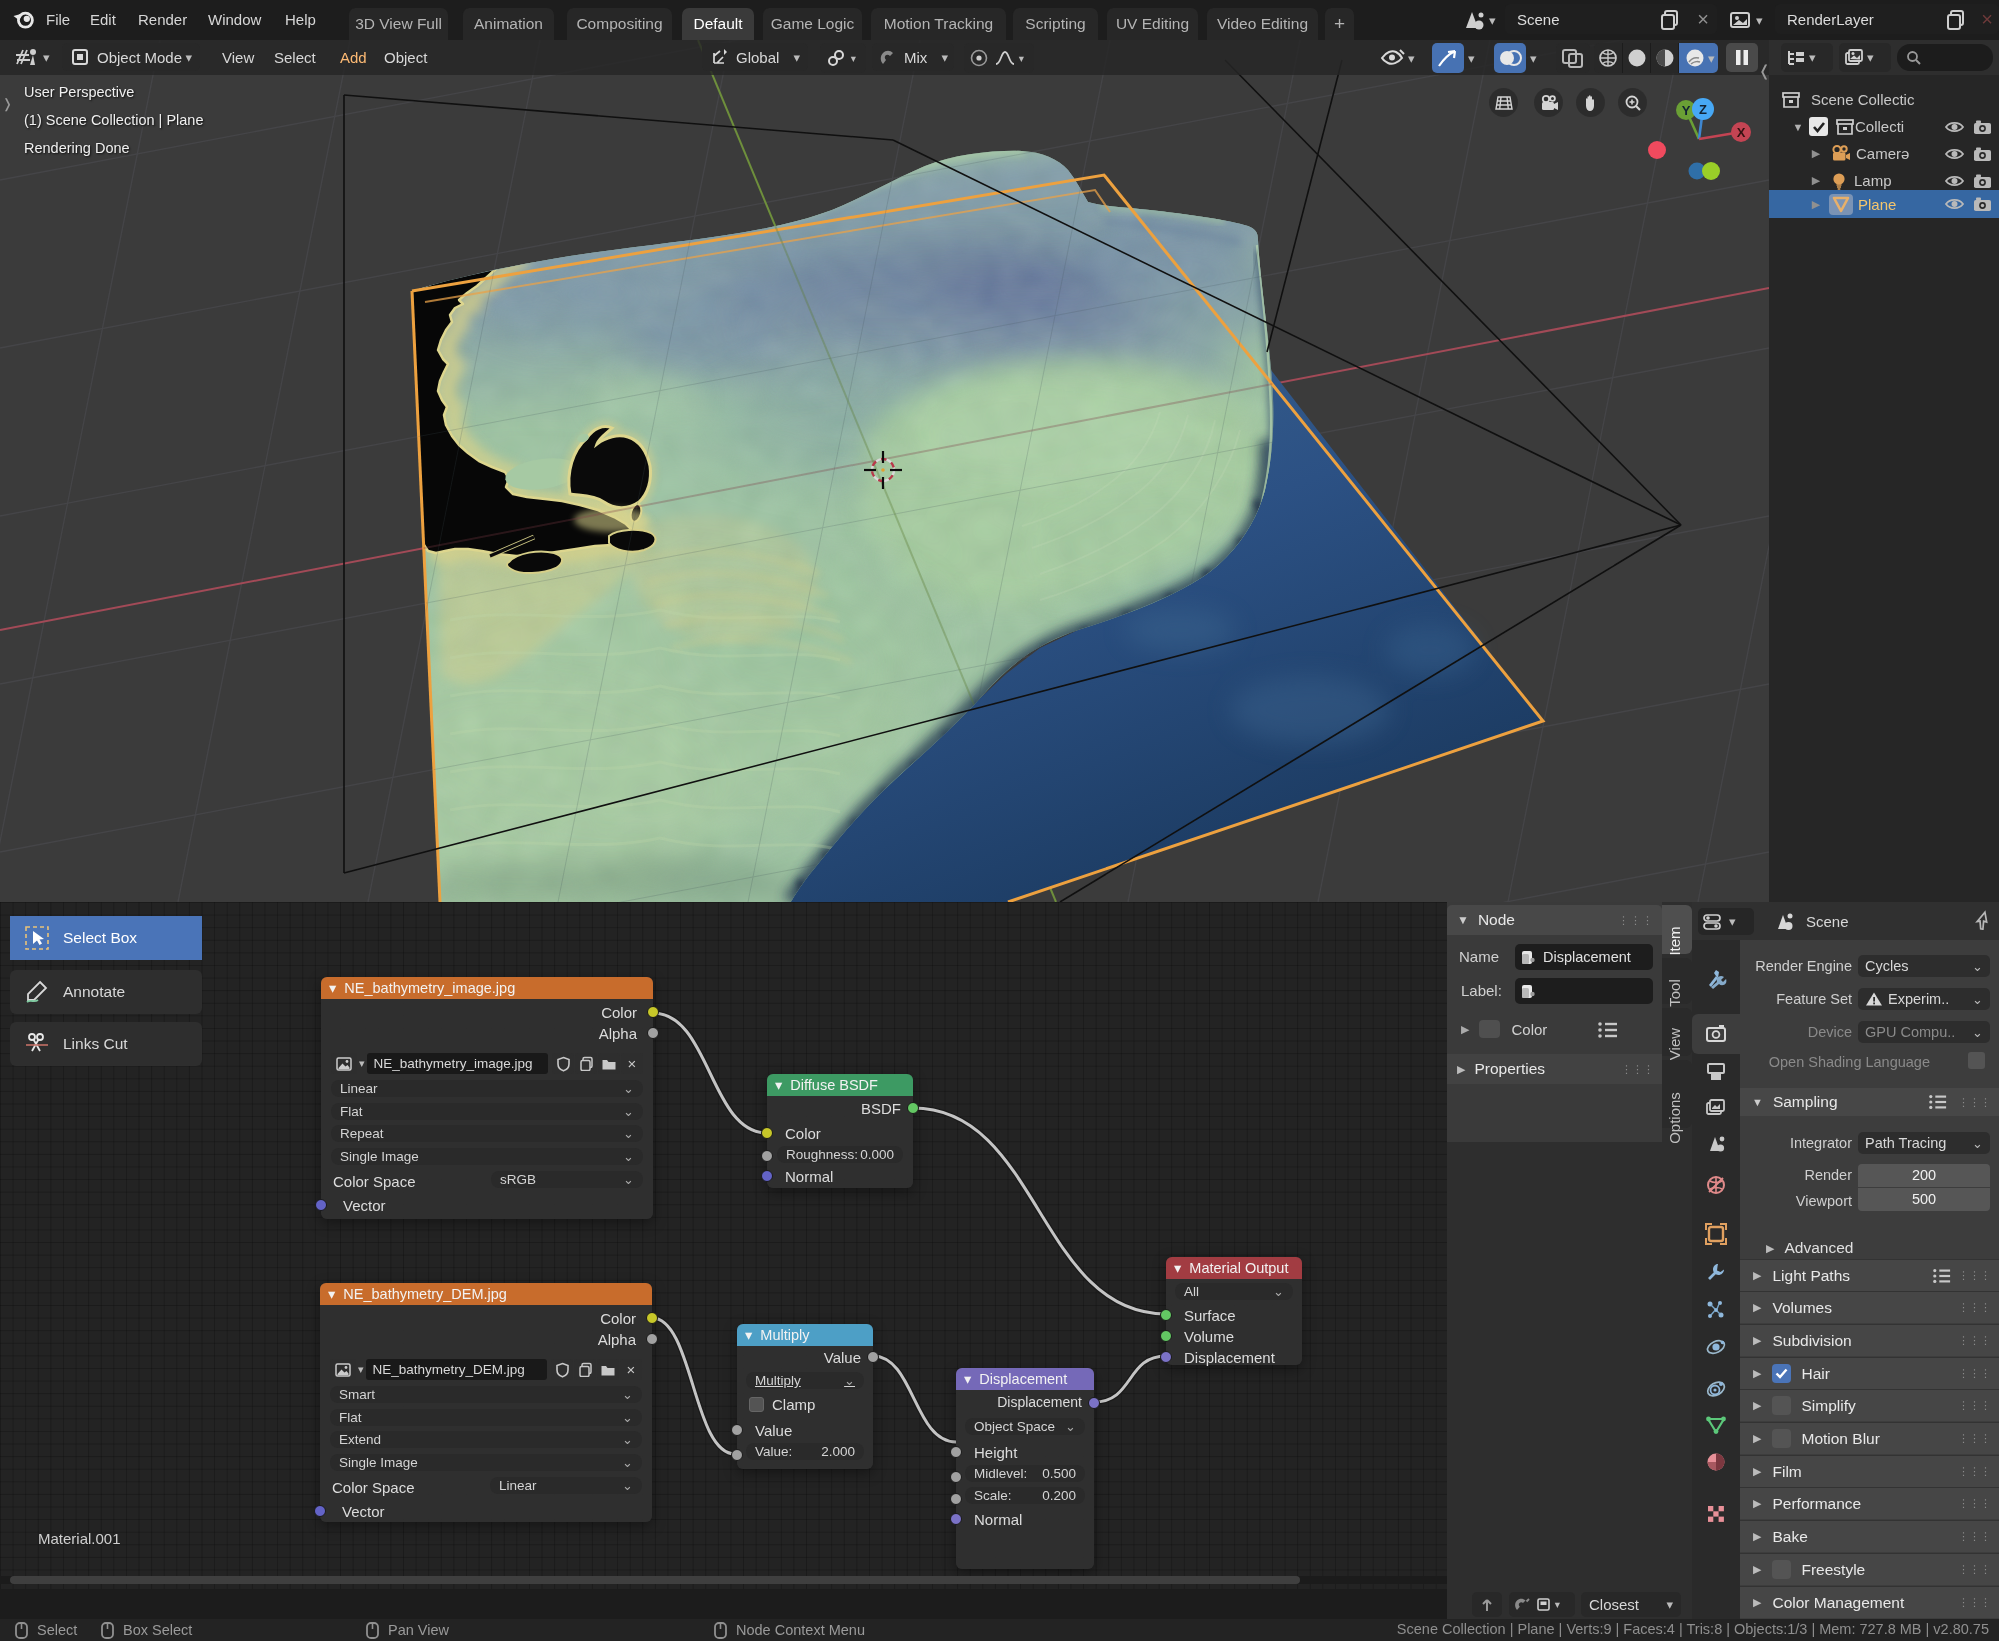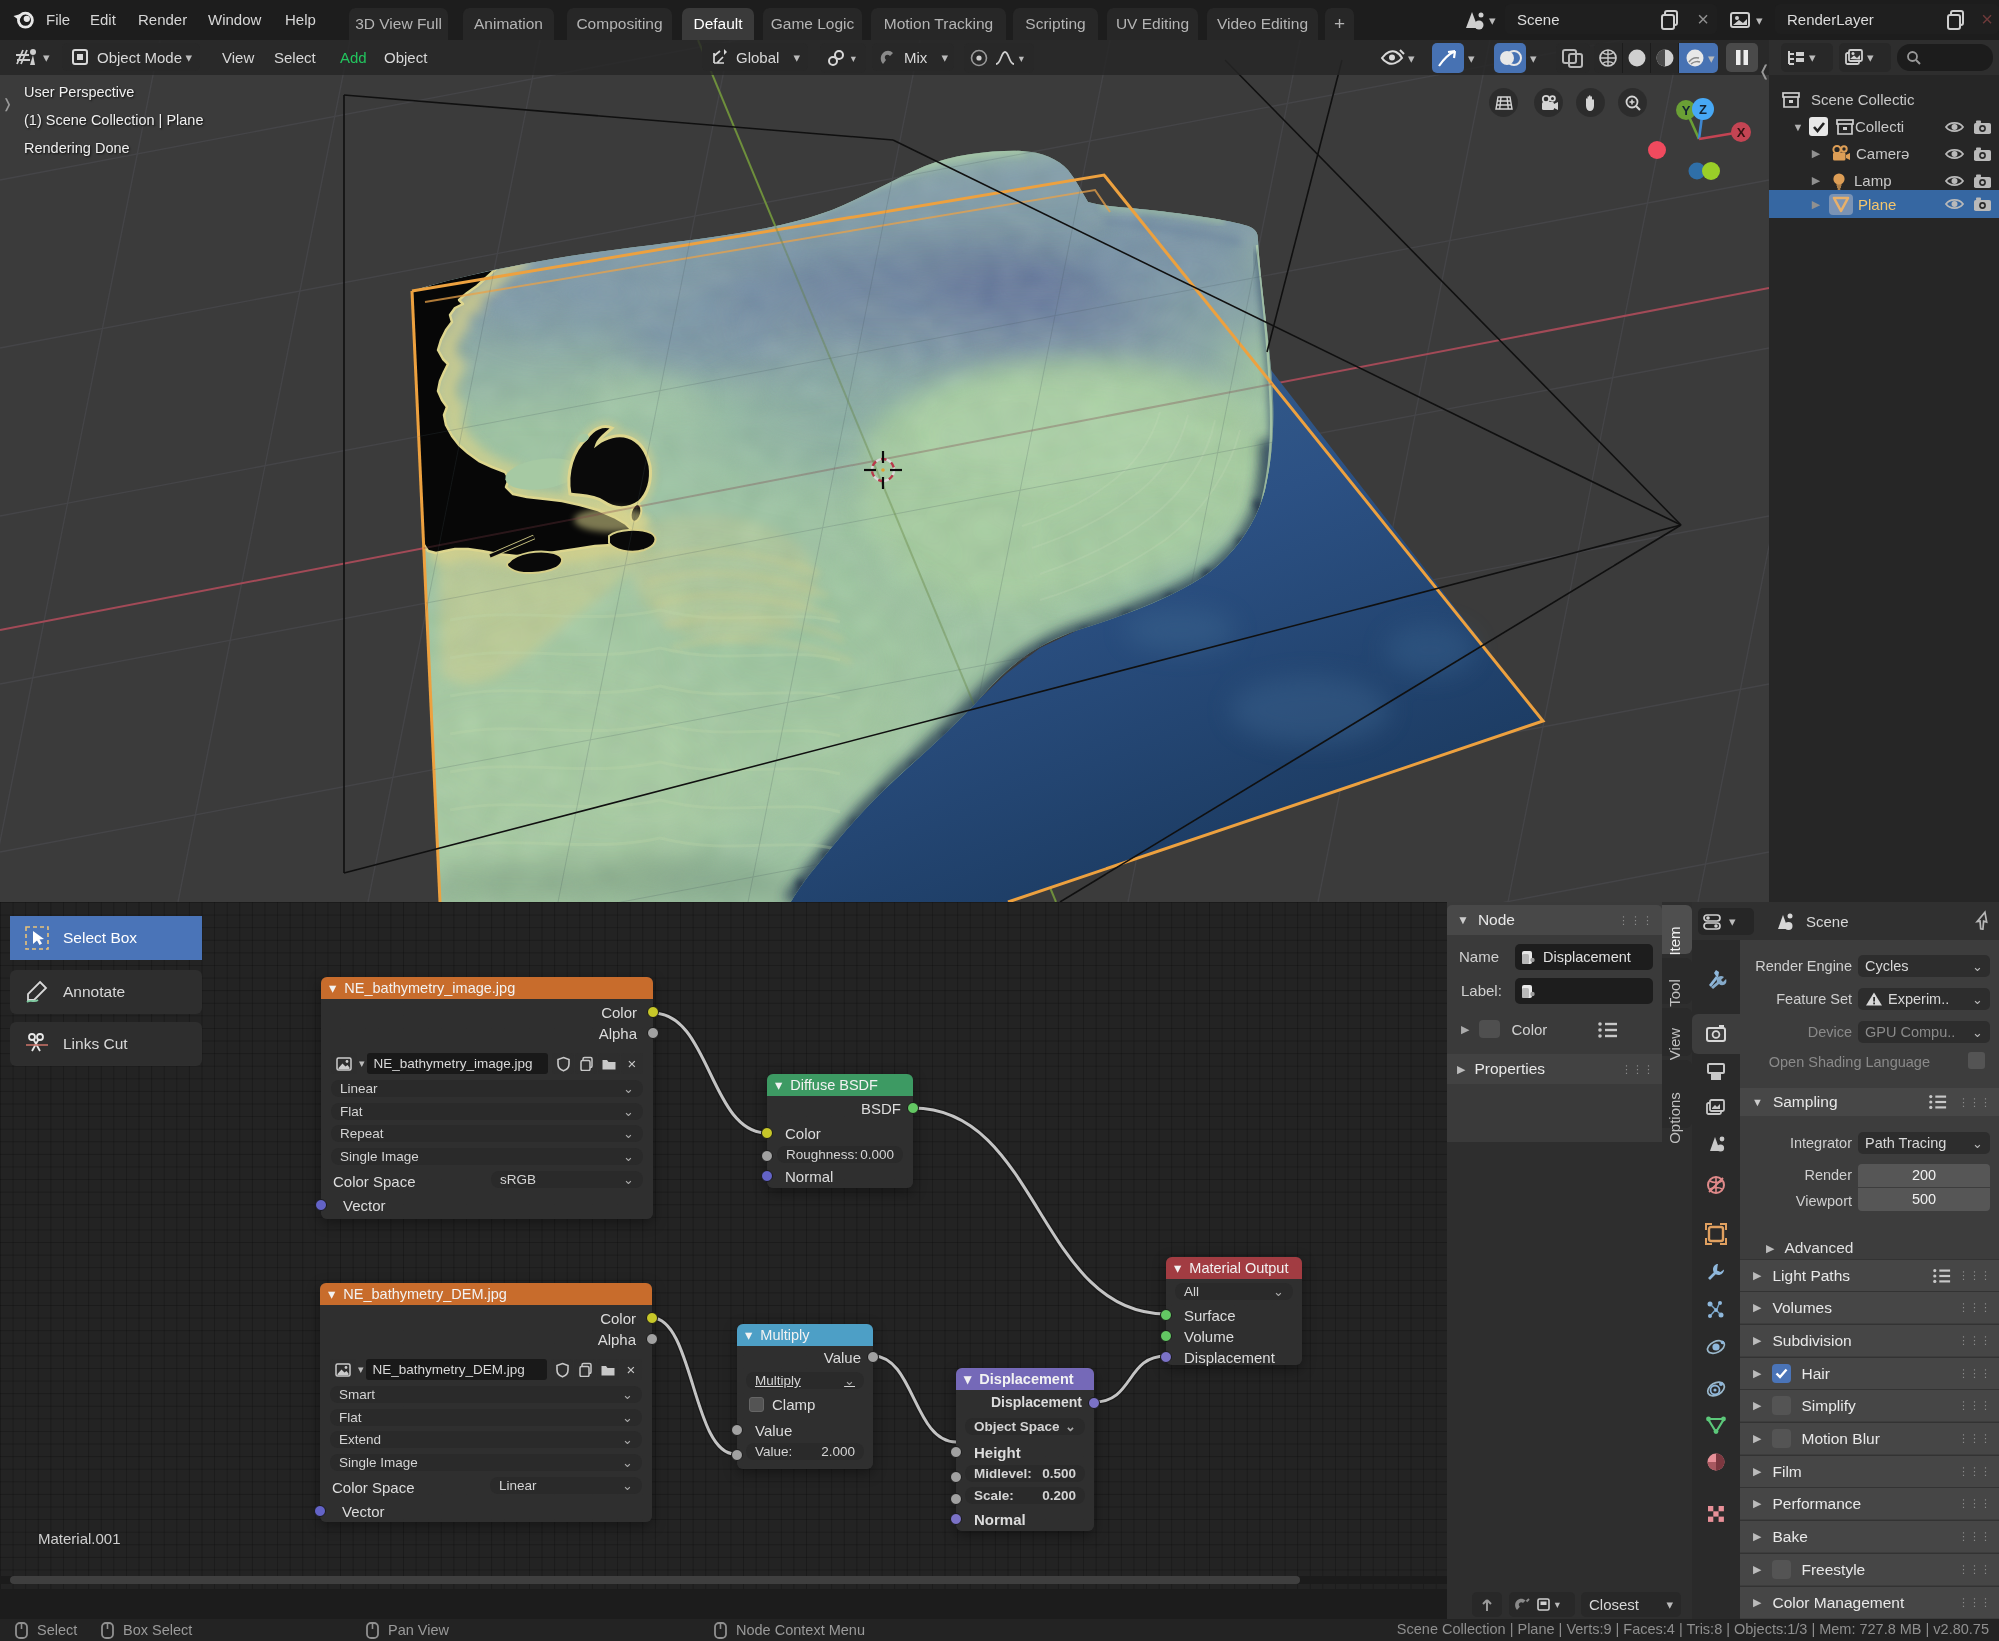"Add" span.abs { color: #22c55e -> #fdba74 }
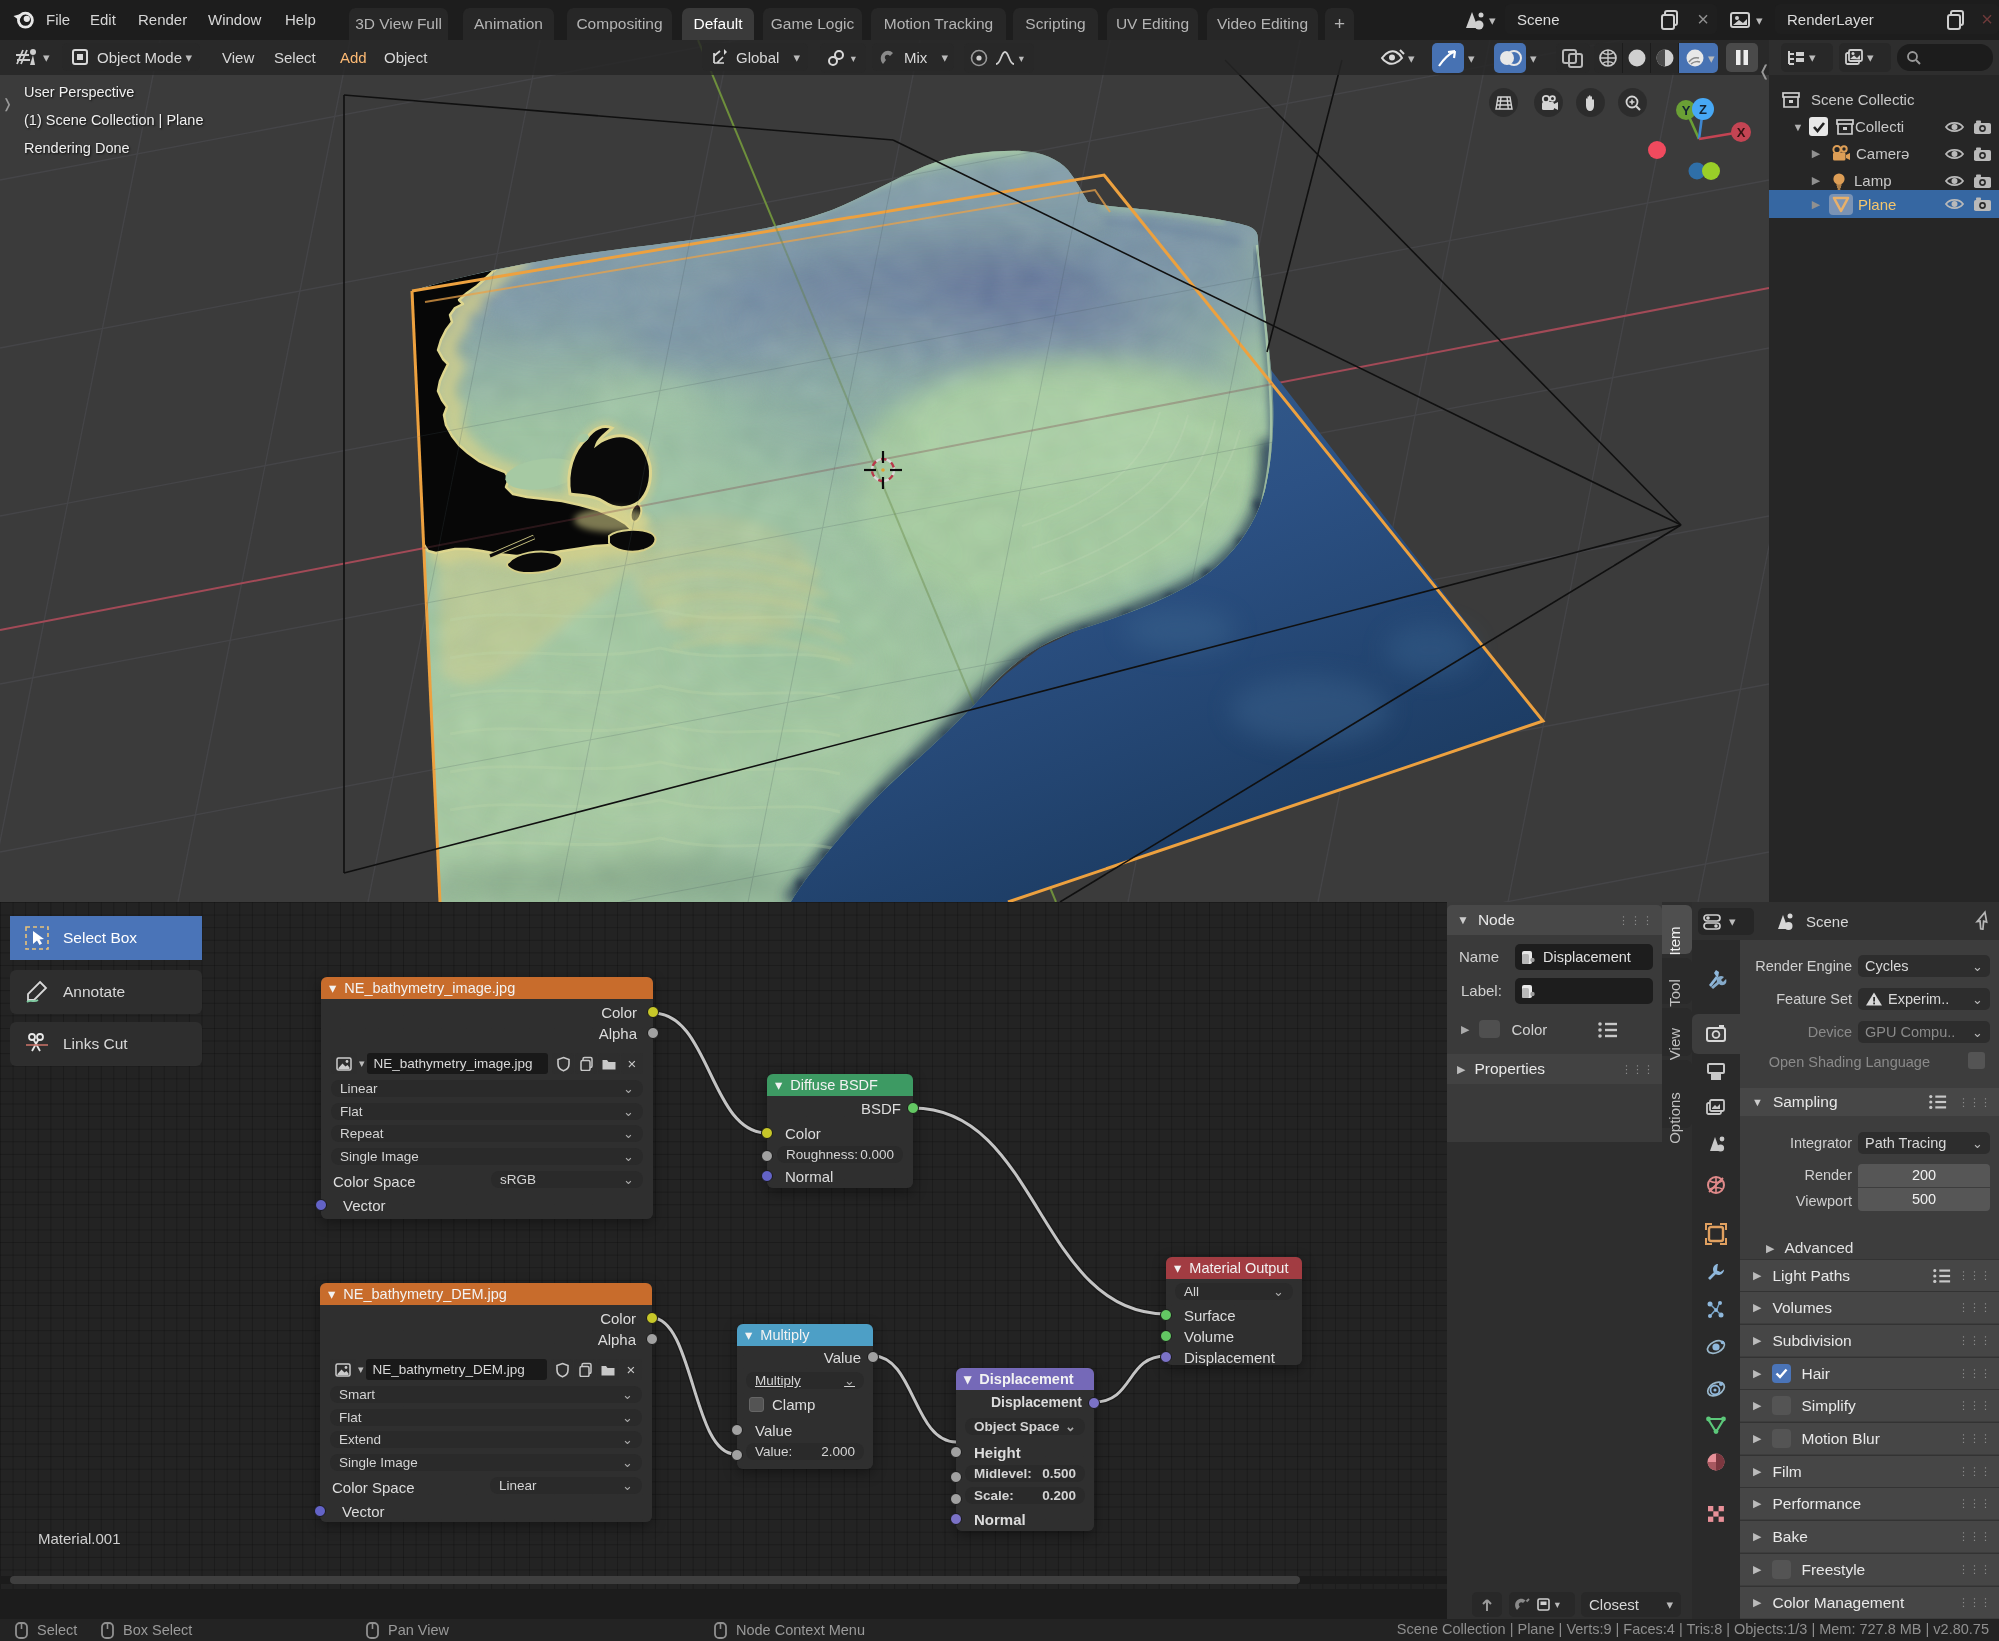"▾ Displacement" div.node { font-weight: bold -> none; height: 163px -> 201px }
